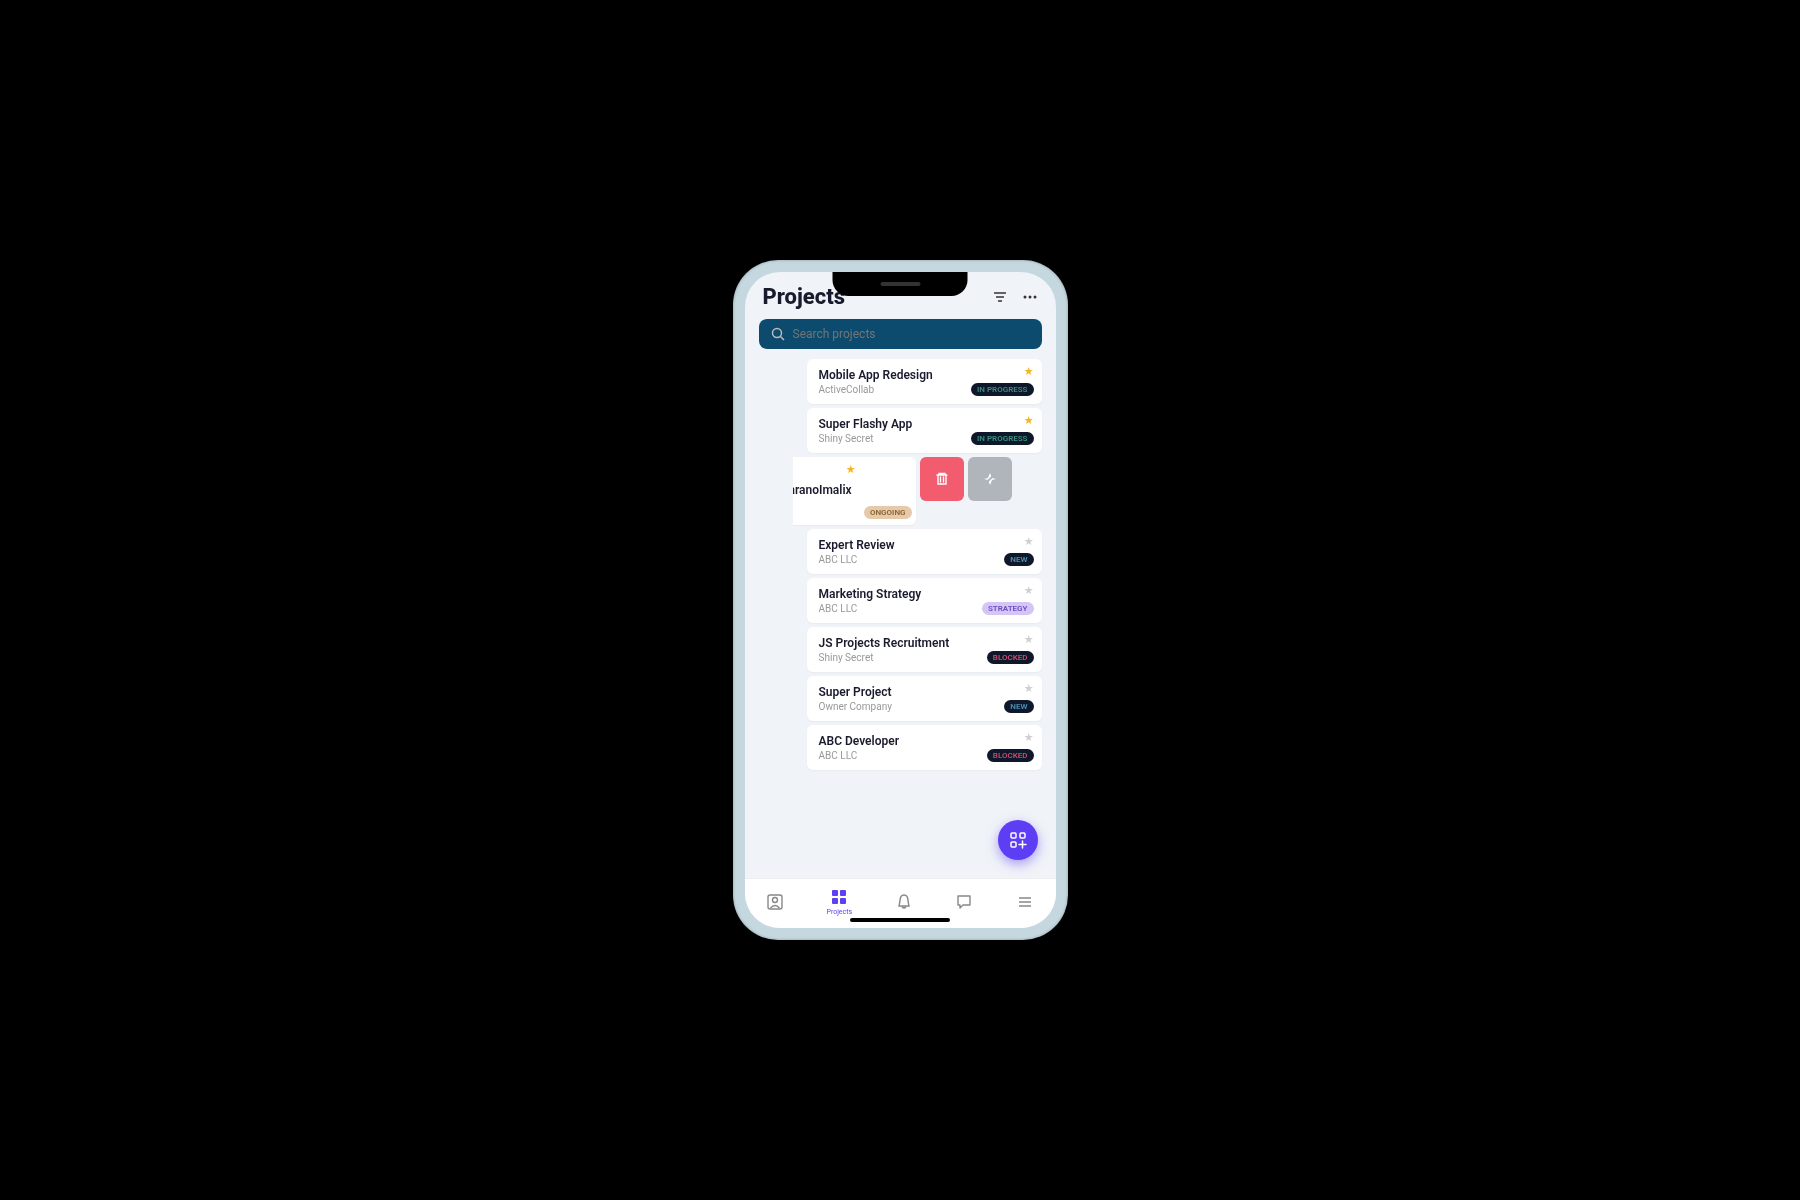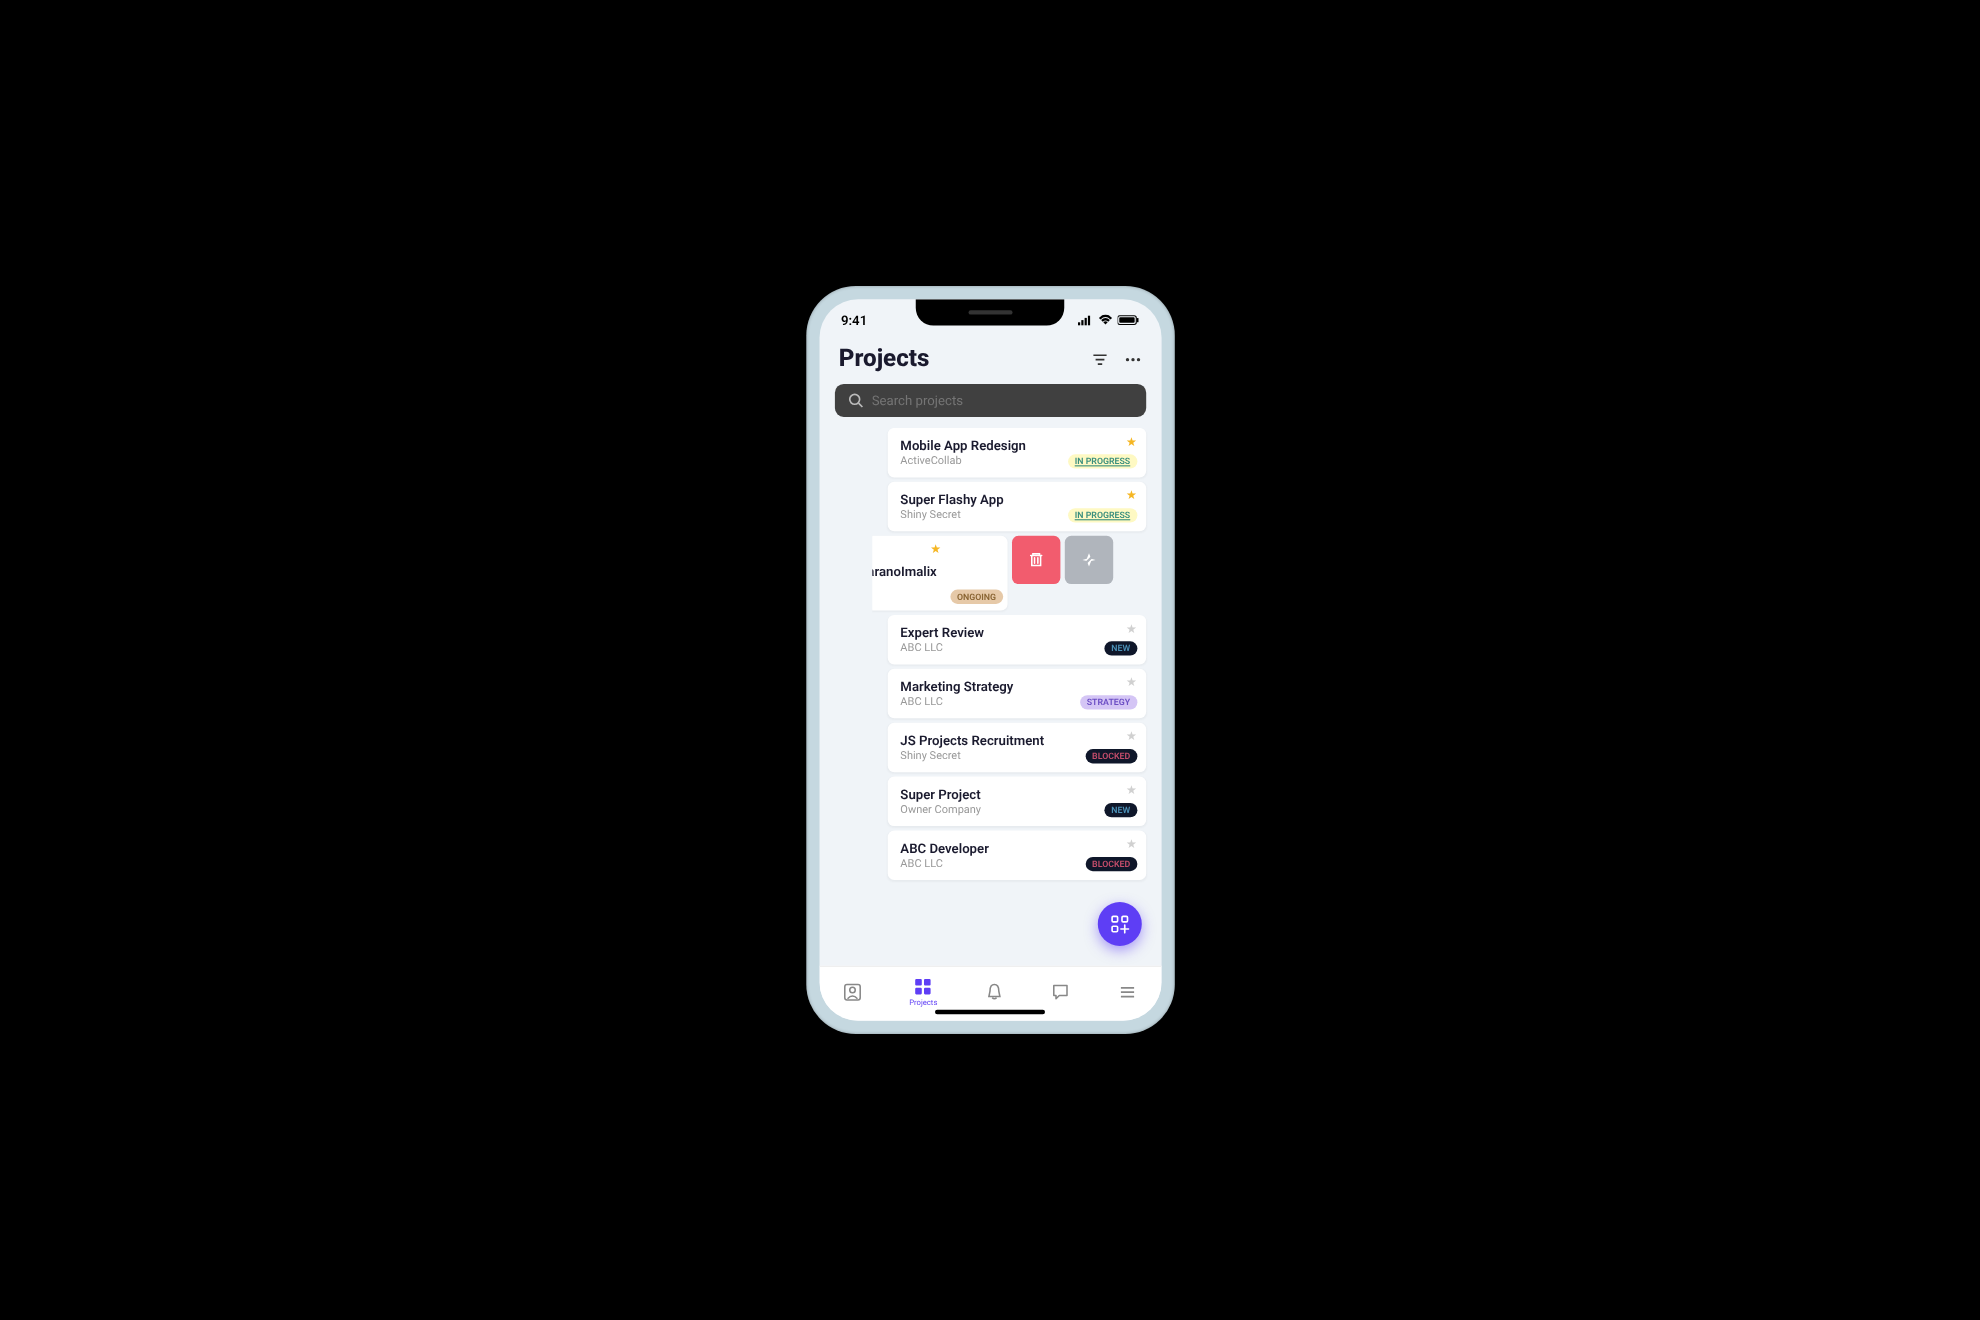"9:41" div.status-bar { html: <div> <span>9:41</span> <div> <svg> <rect></rect> <rect></rect> <rect></rect> <rect></rect> </svg> <svg> <path></path> </svg> <svg> <rect></rect> <rect></rect> <rect></rect> </svg> </div> </div> -> none }
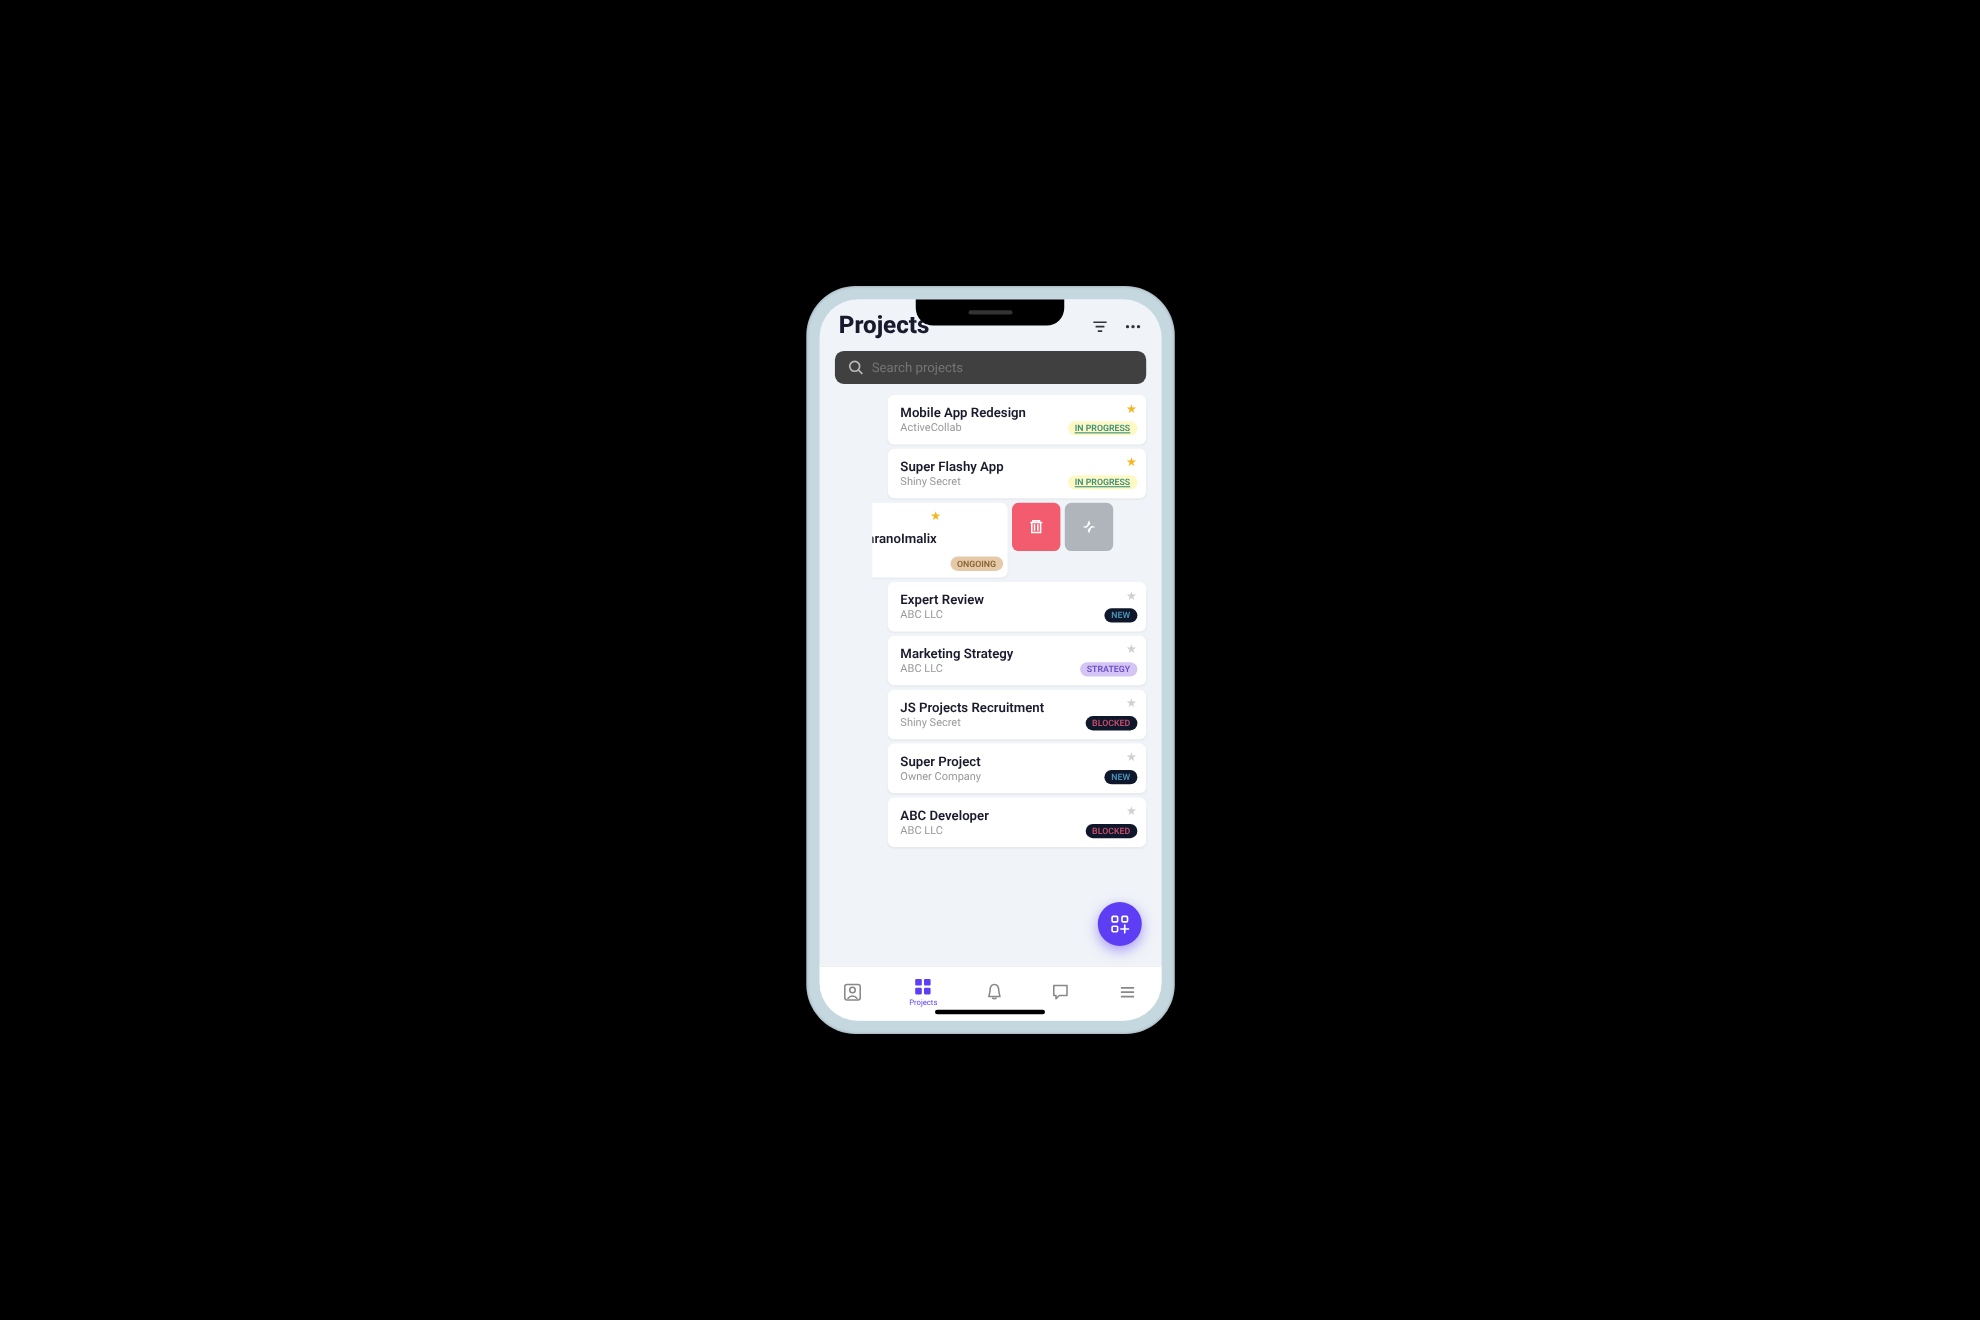"Search projects" .search-box { background: #404040 -> #0c4a6e }
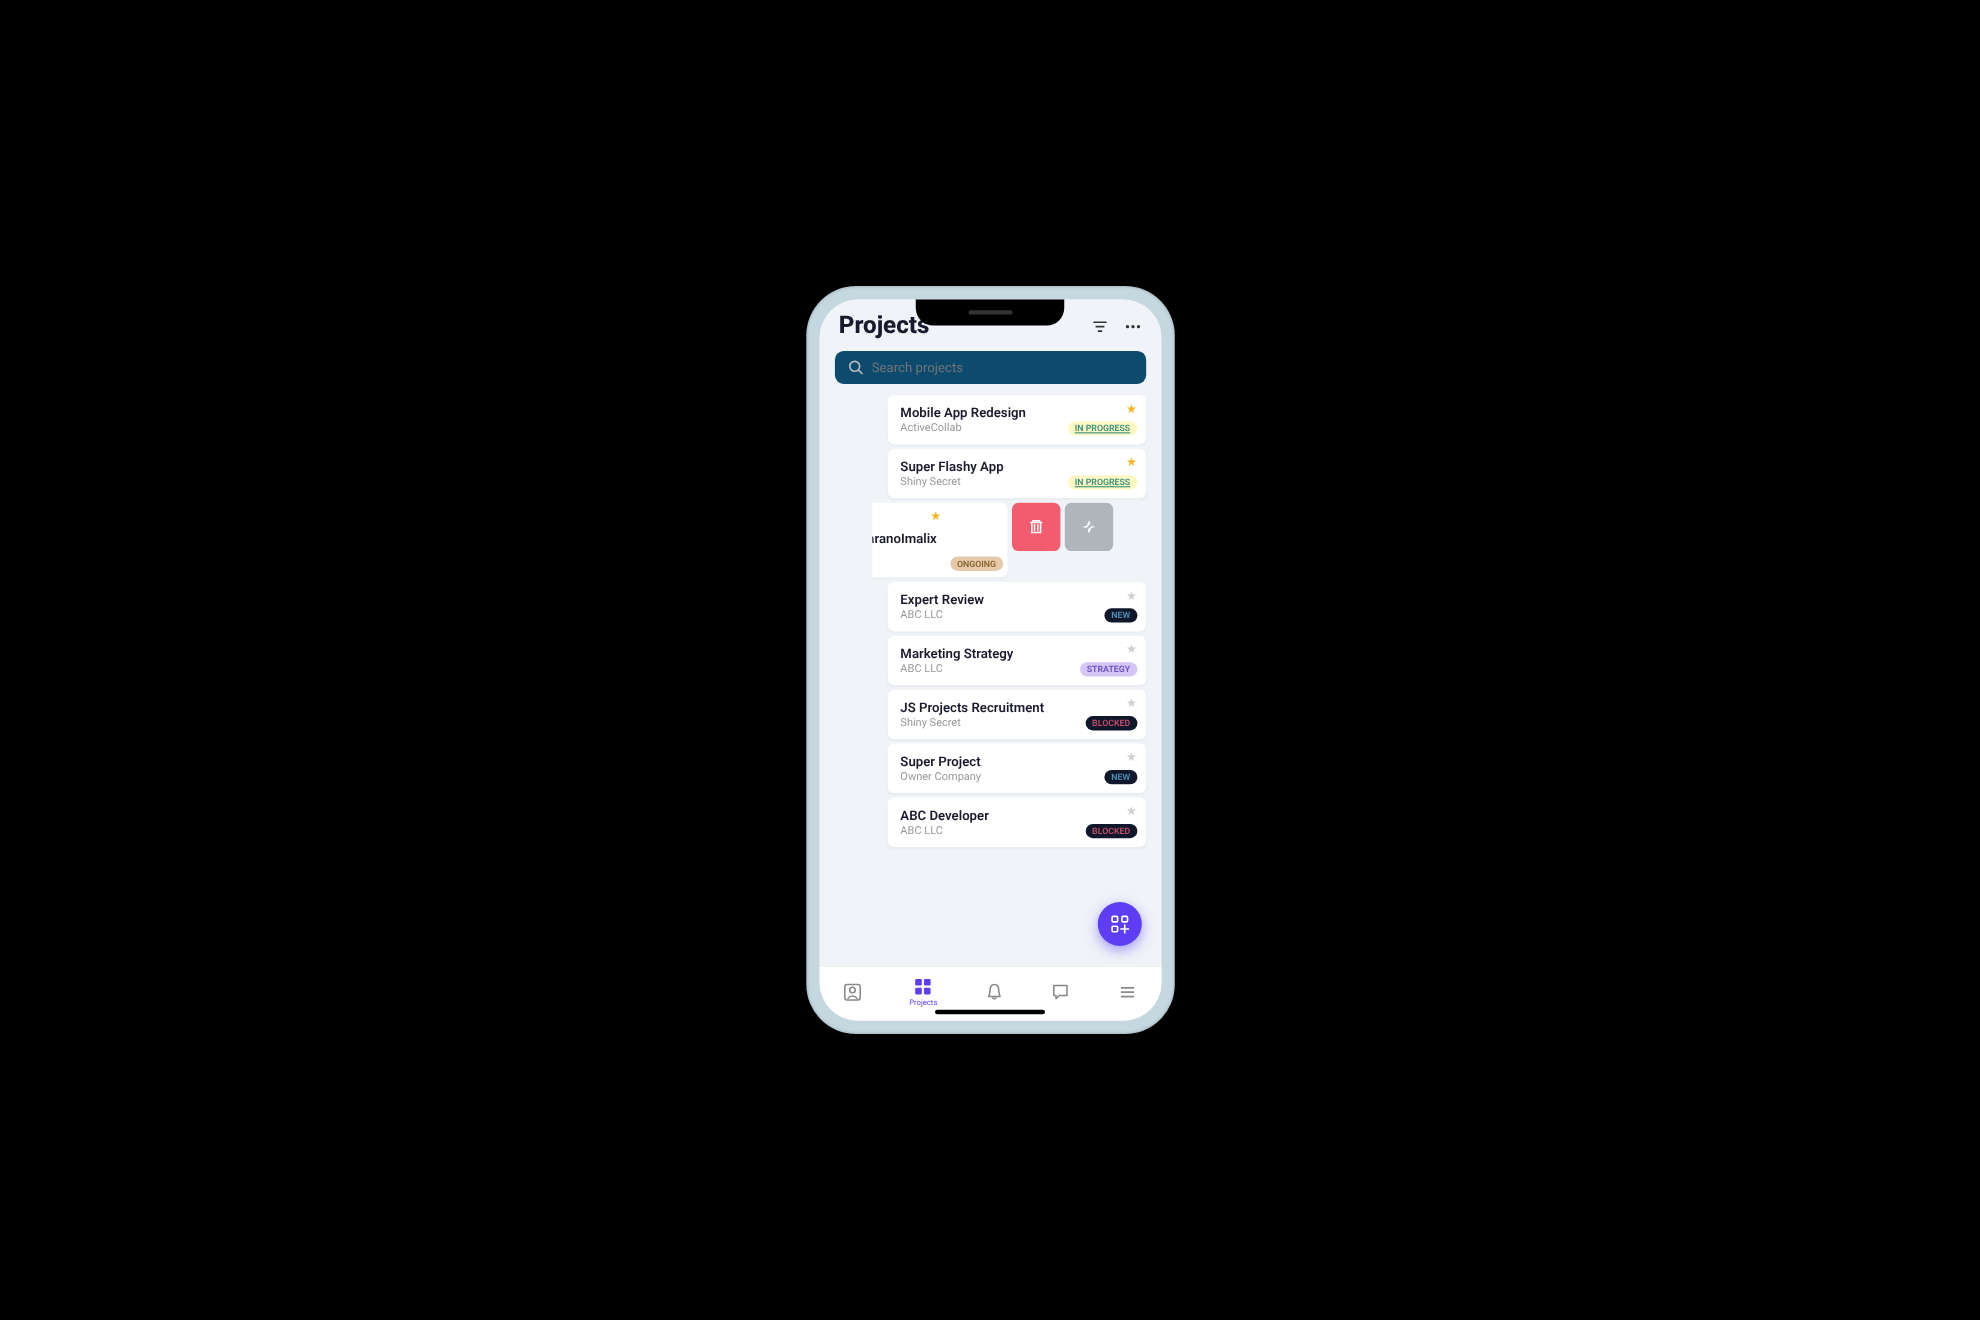"IN PROGRESS" .badge-progress { background: #fef9c3 -> #0f172a; text-decoration: underline -> none }
